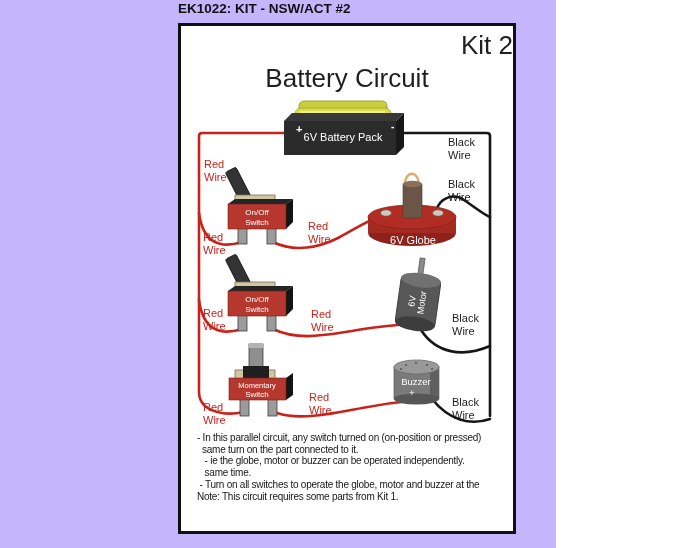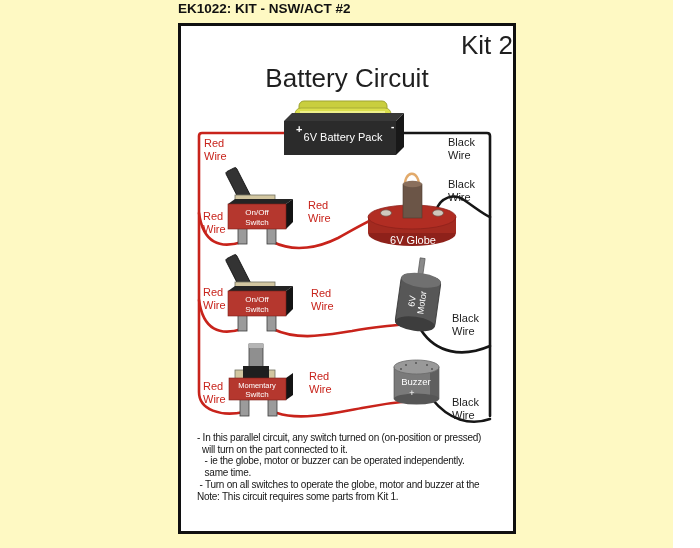"EK1022: KIT - NSW/ACT #2" .page { background: #fef9c3 -> #c4b5fd; width: 673px -> 556px }
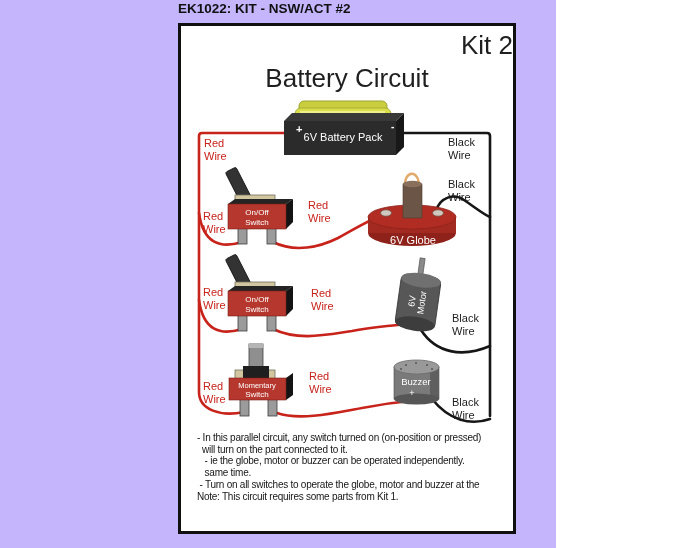"Red" .wlabel.red { margin-top: none -> 21px }
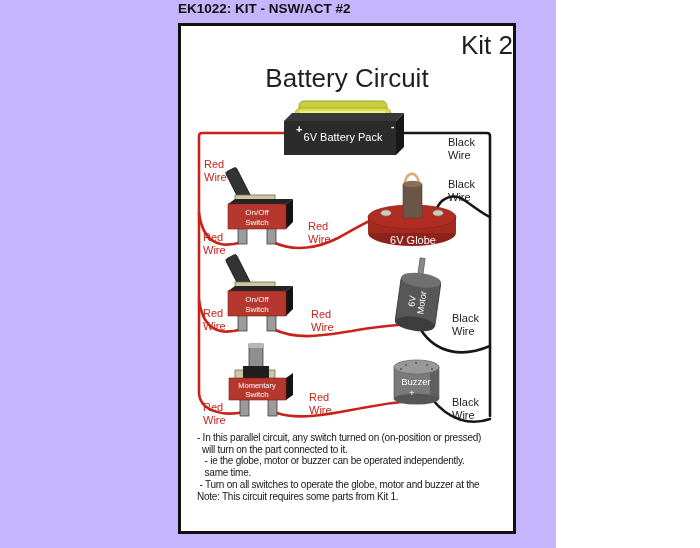"will turn on the part" div { text: will -> same }
